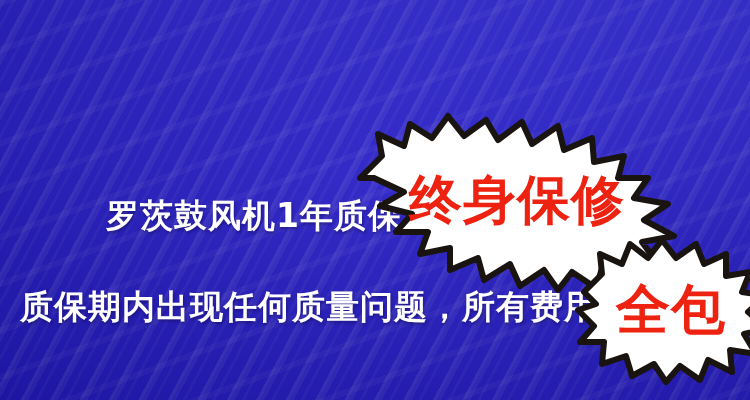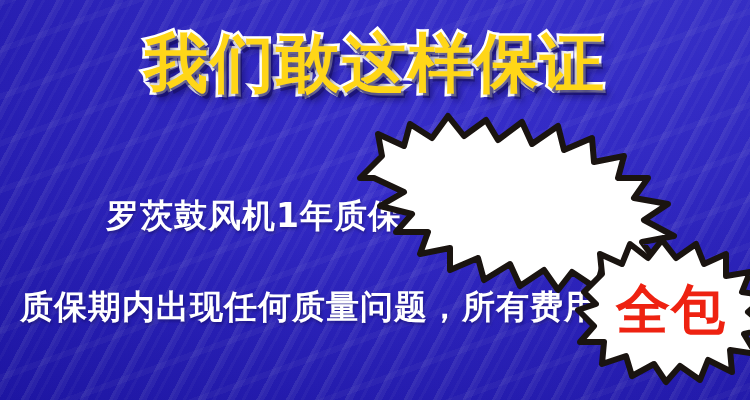"我们敢这样保证" div.headline { html: <div>我们敢这样保证</div> -> none }
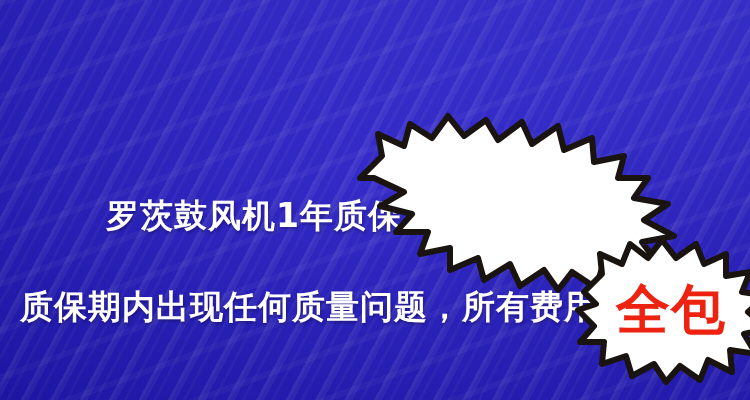"终身保修" div.burst-label { html: none -> <div>终身保修</div> }
